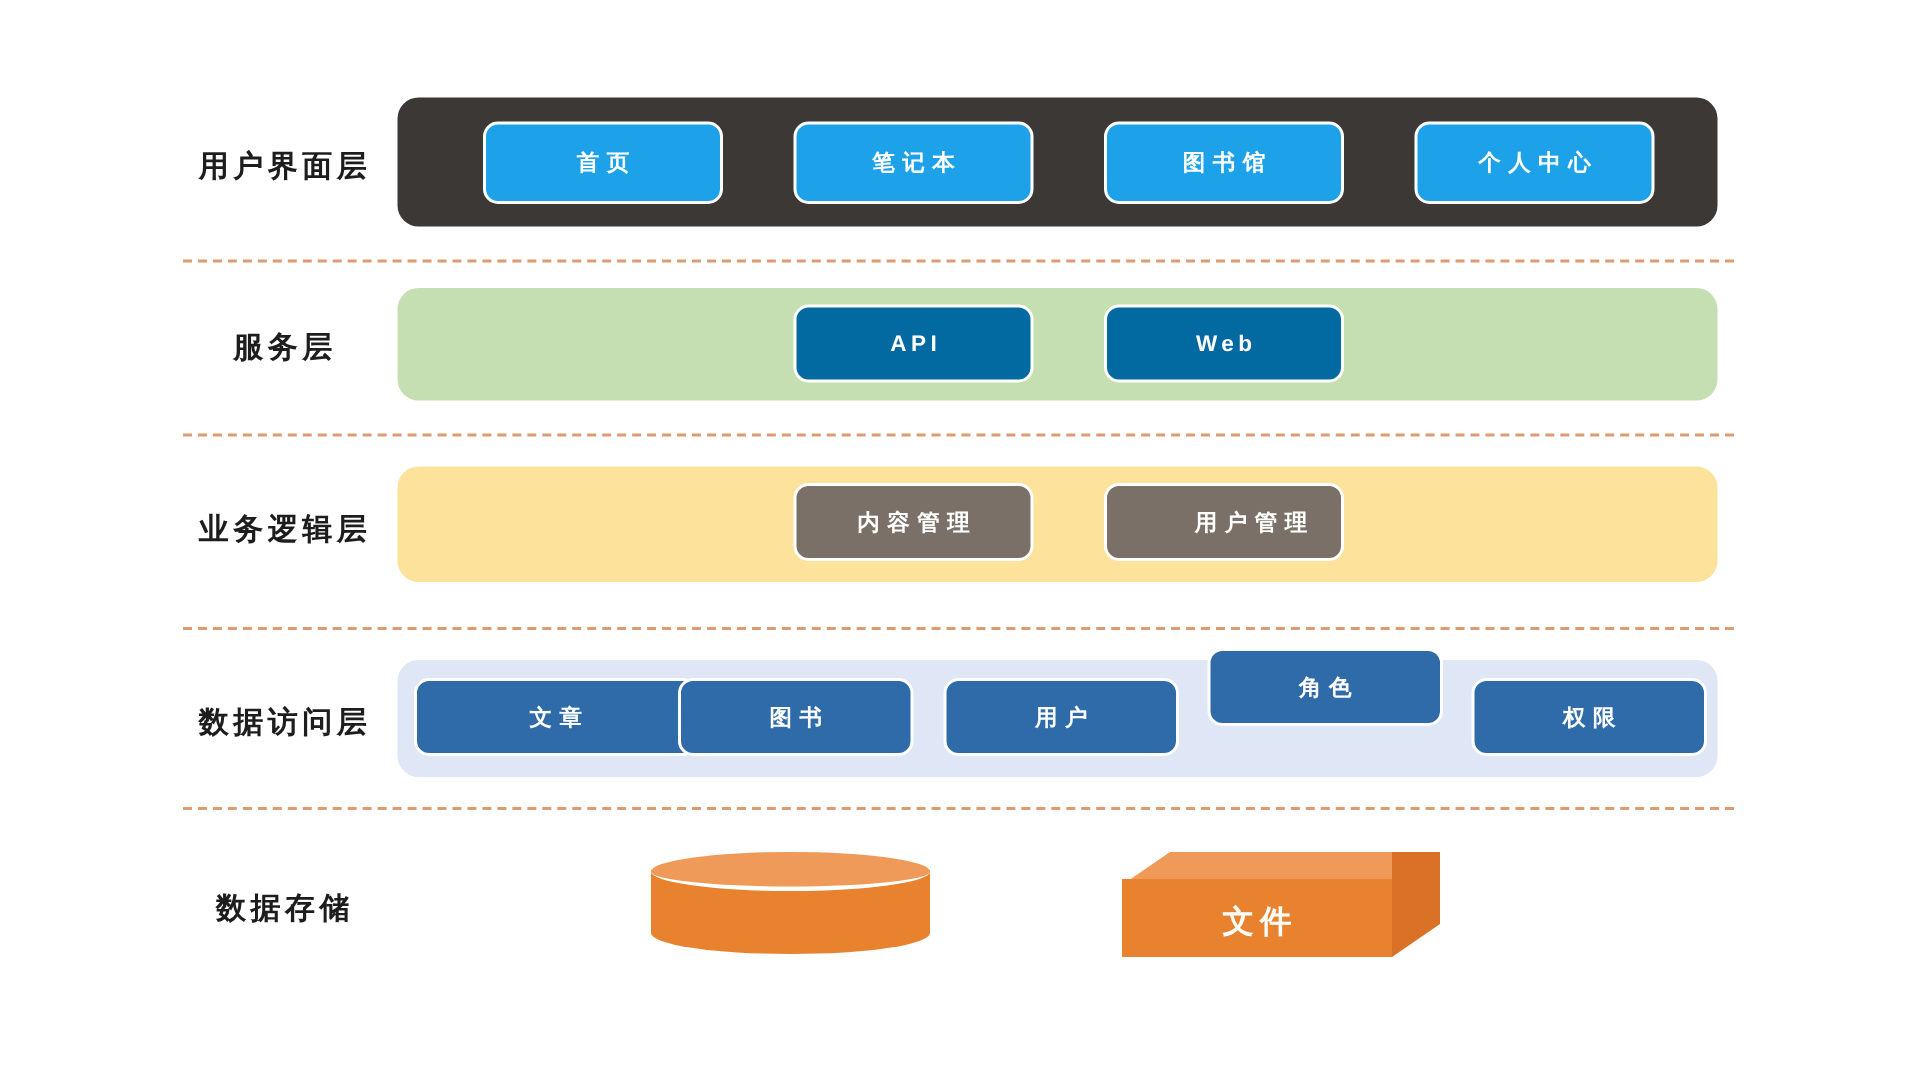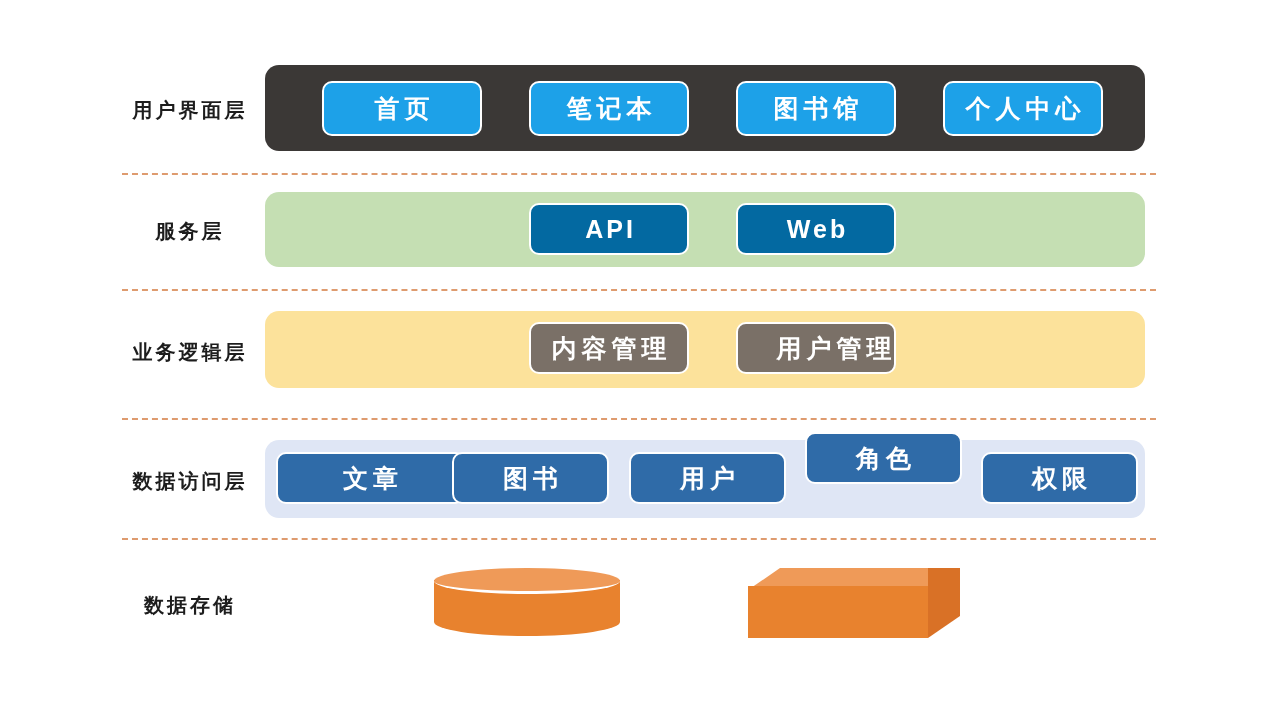"首页" .chip { font-size: 25px -> 15px }
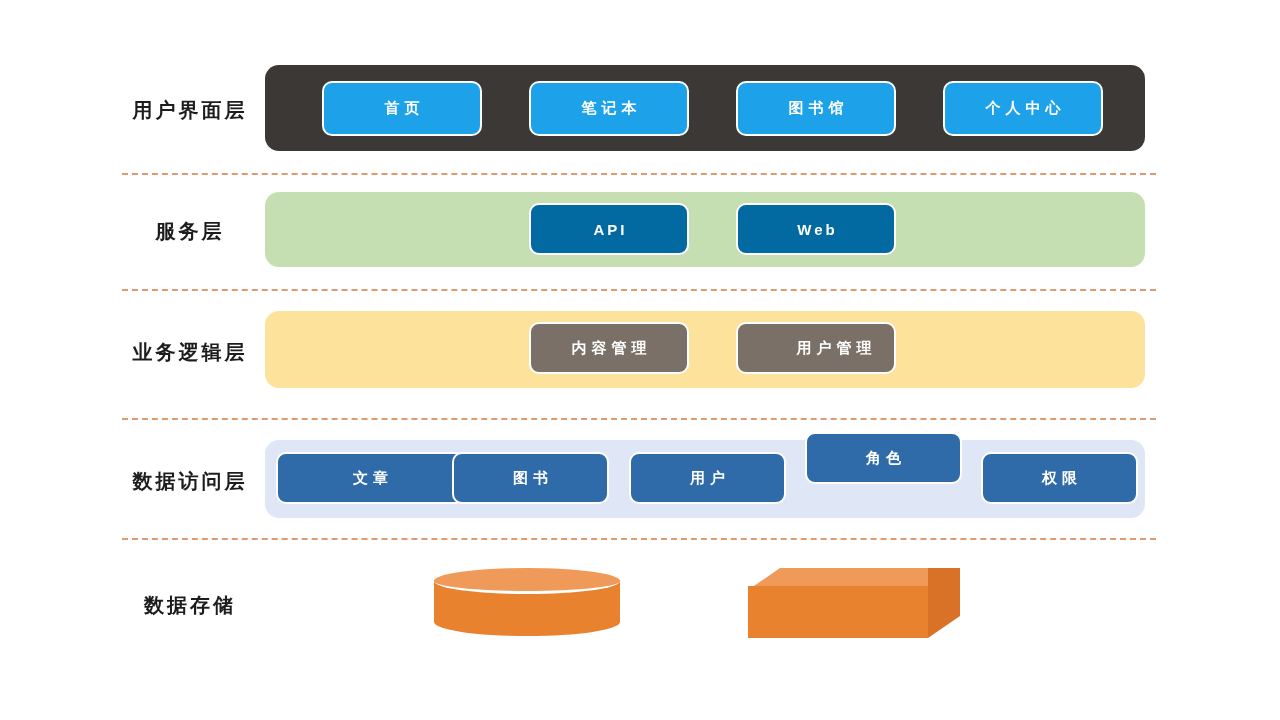"文件" div.box-label { html: none -> <div>文件</div> }
